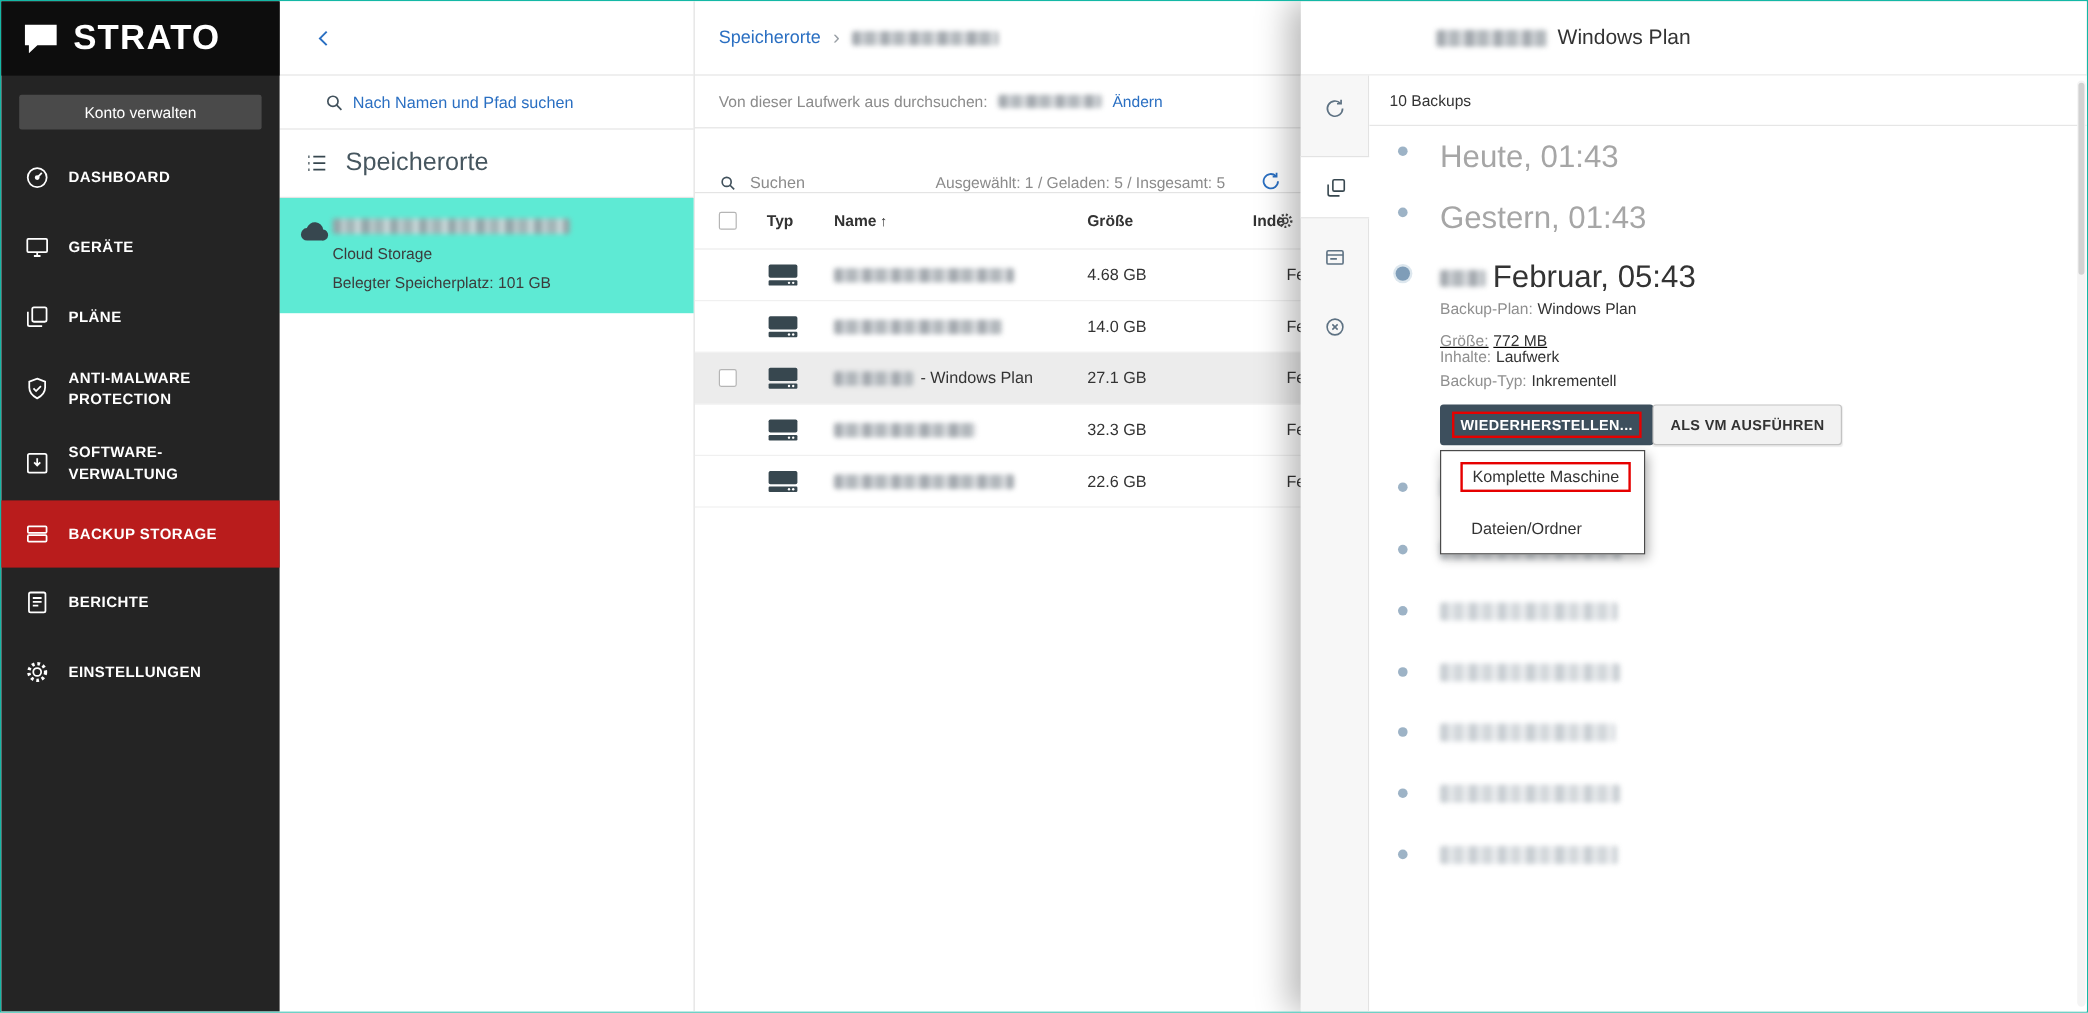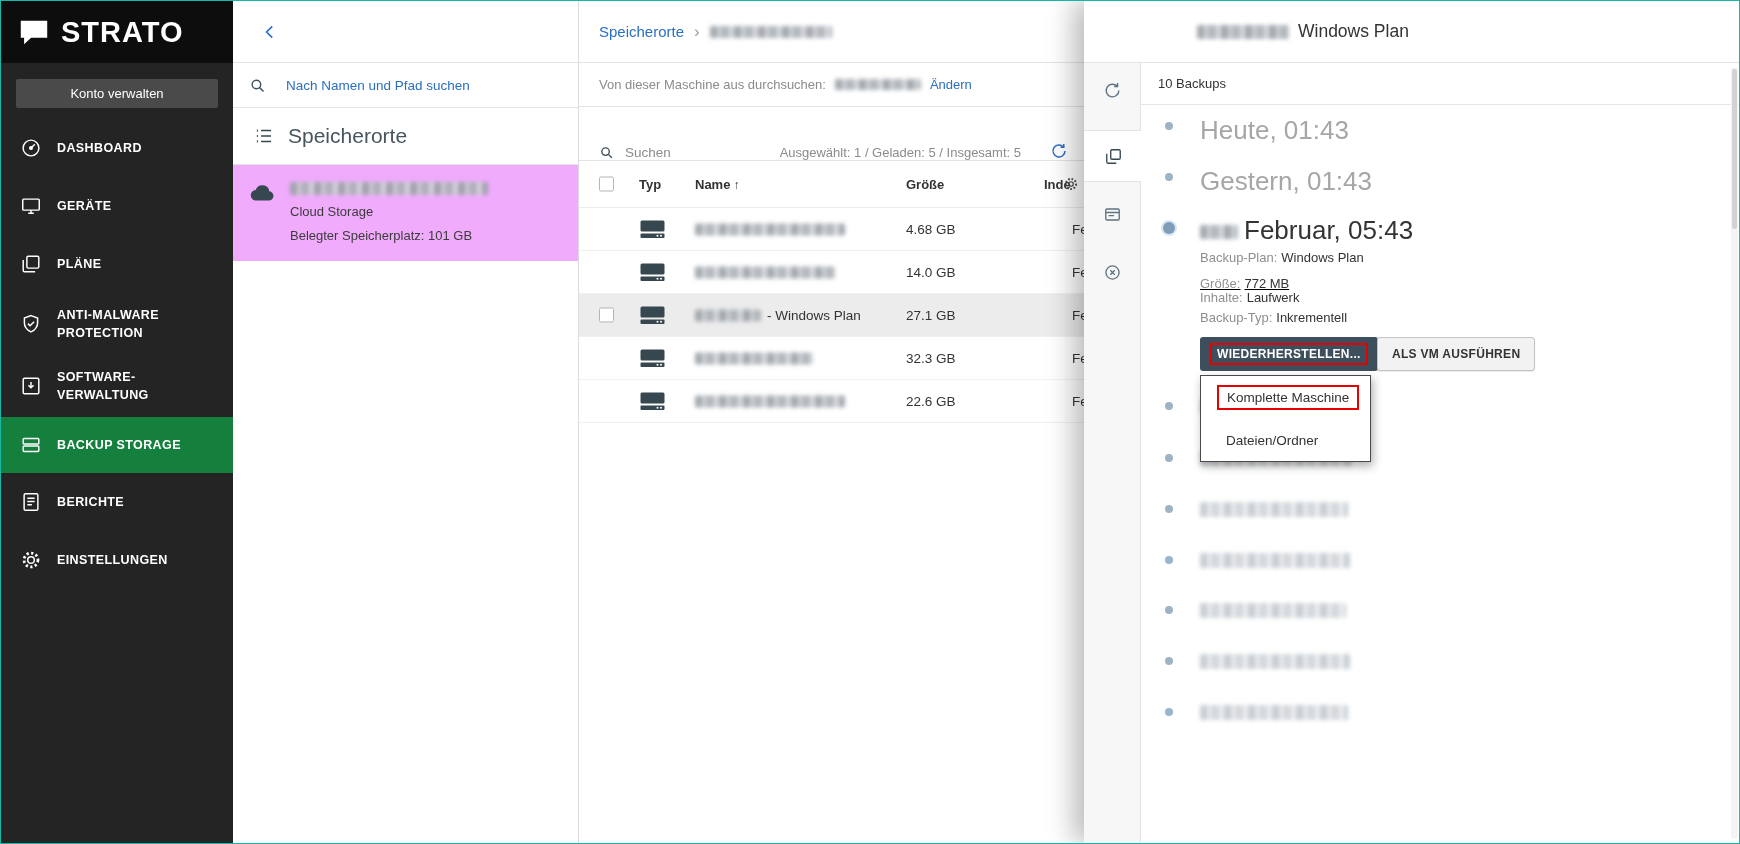"Nach Namen und Pfad suchen" .loc-search { gap: 20px -> 7px; padding-left: 16px -> 37px }
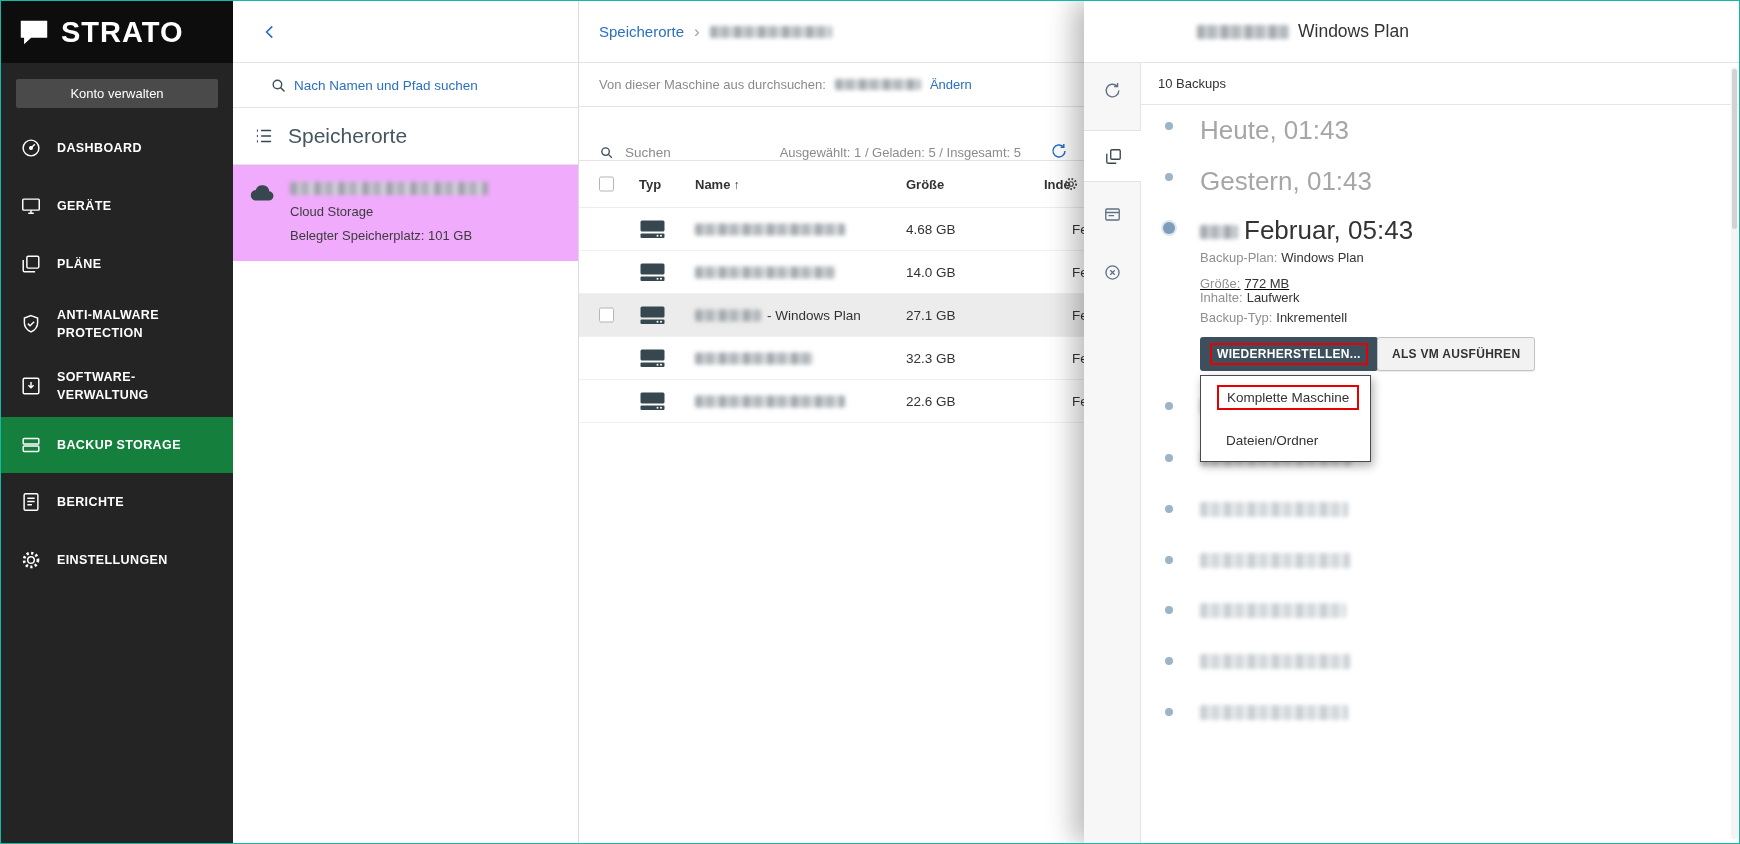"Von dieser Maschine aus durchsuchen:" span.mr-label { text: Maschine -> Laufwerk }
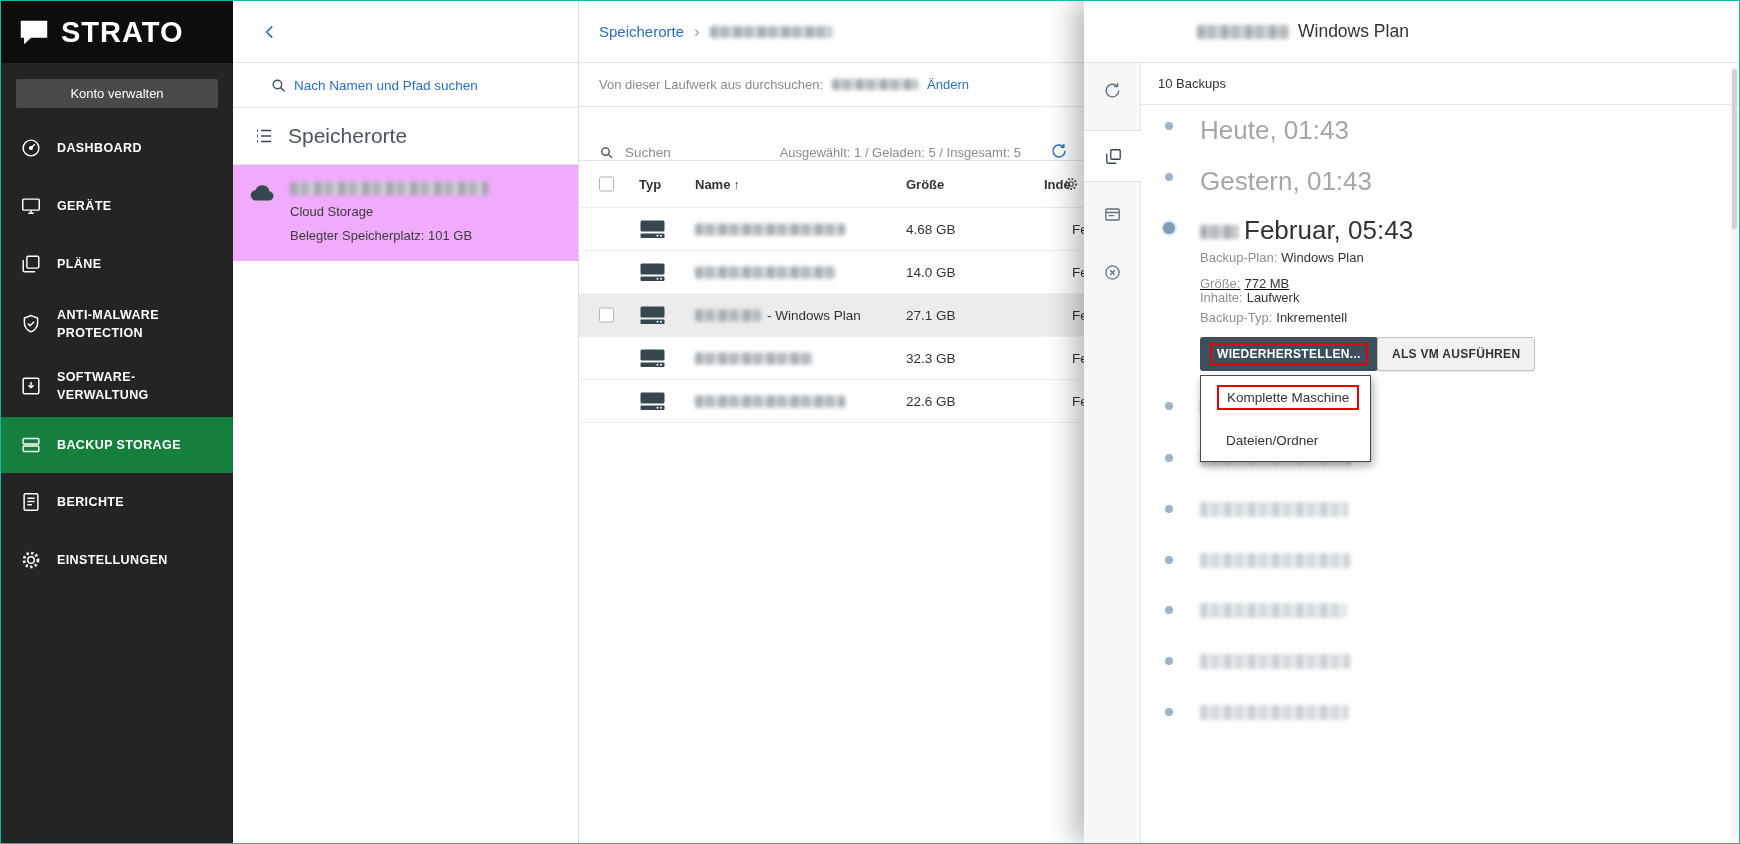"Cloud Storage" .loc-item { background: #f0abfc -> #5eead4; gap: 13px -> none }
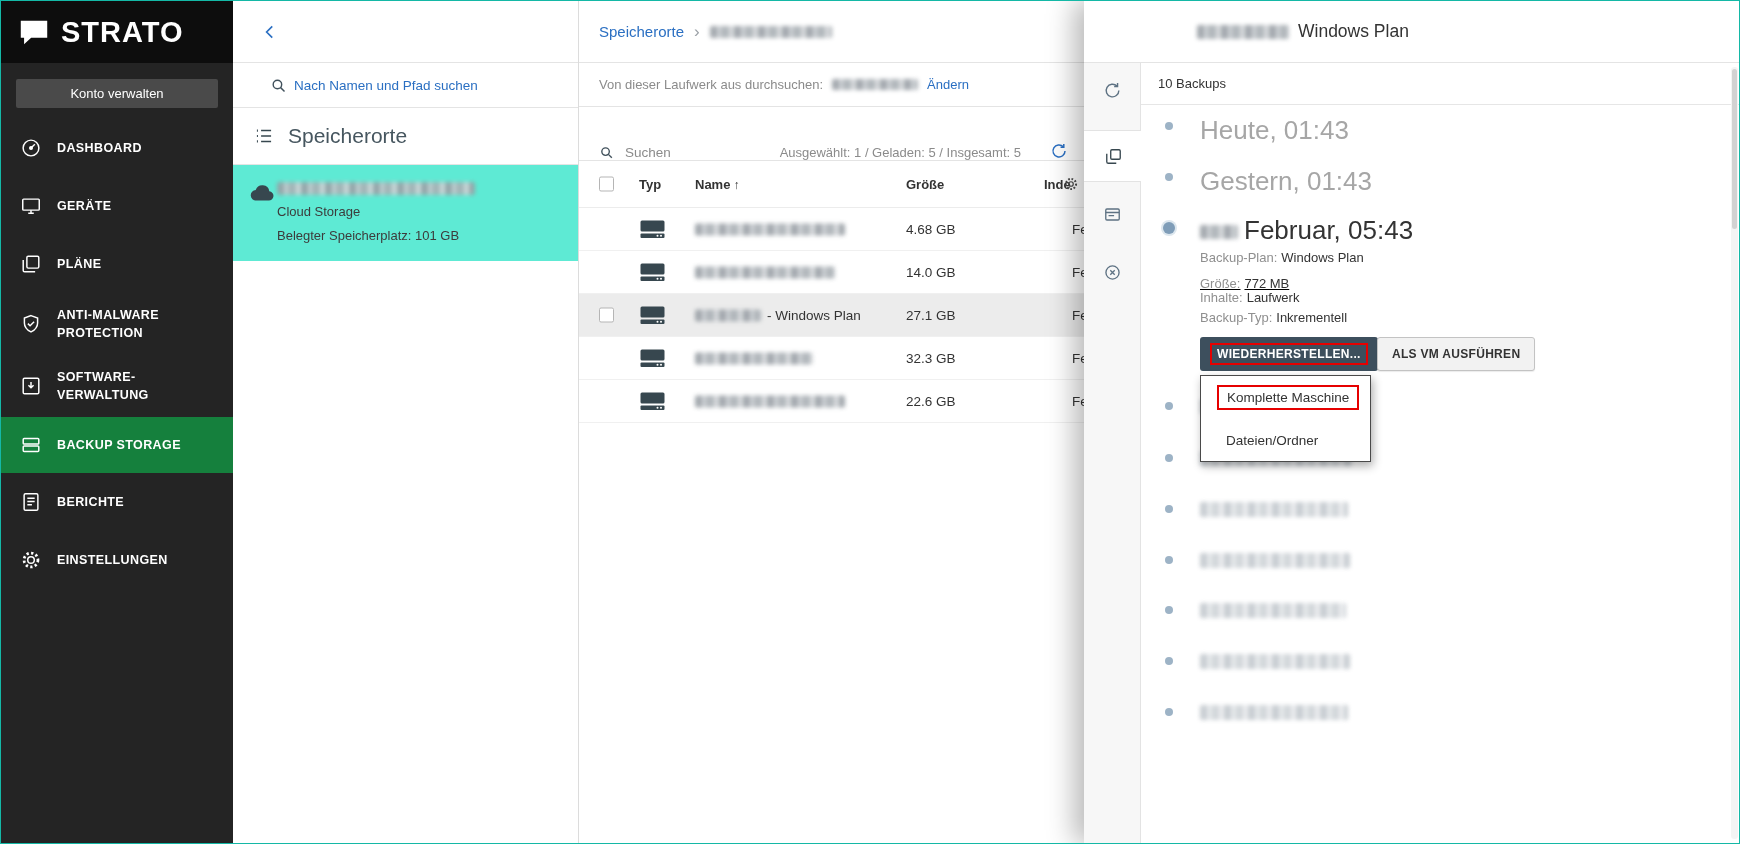"BACKUP STORAGE" .nav-item.active { background: #15803d -> #b91c1c }
